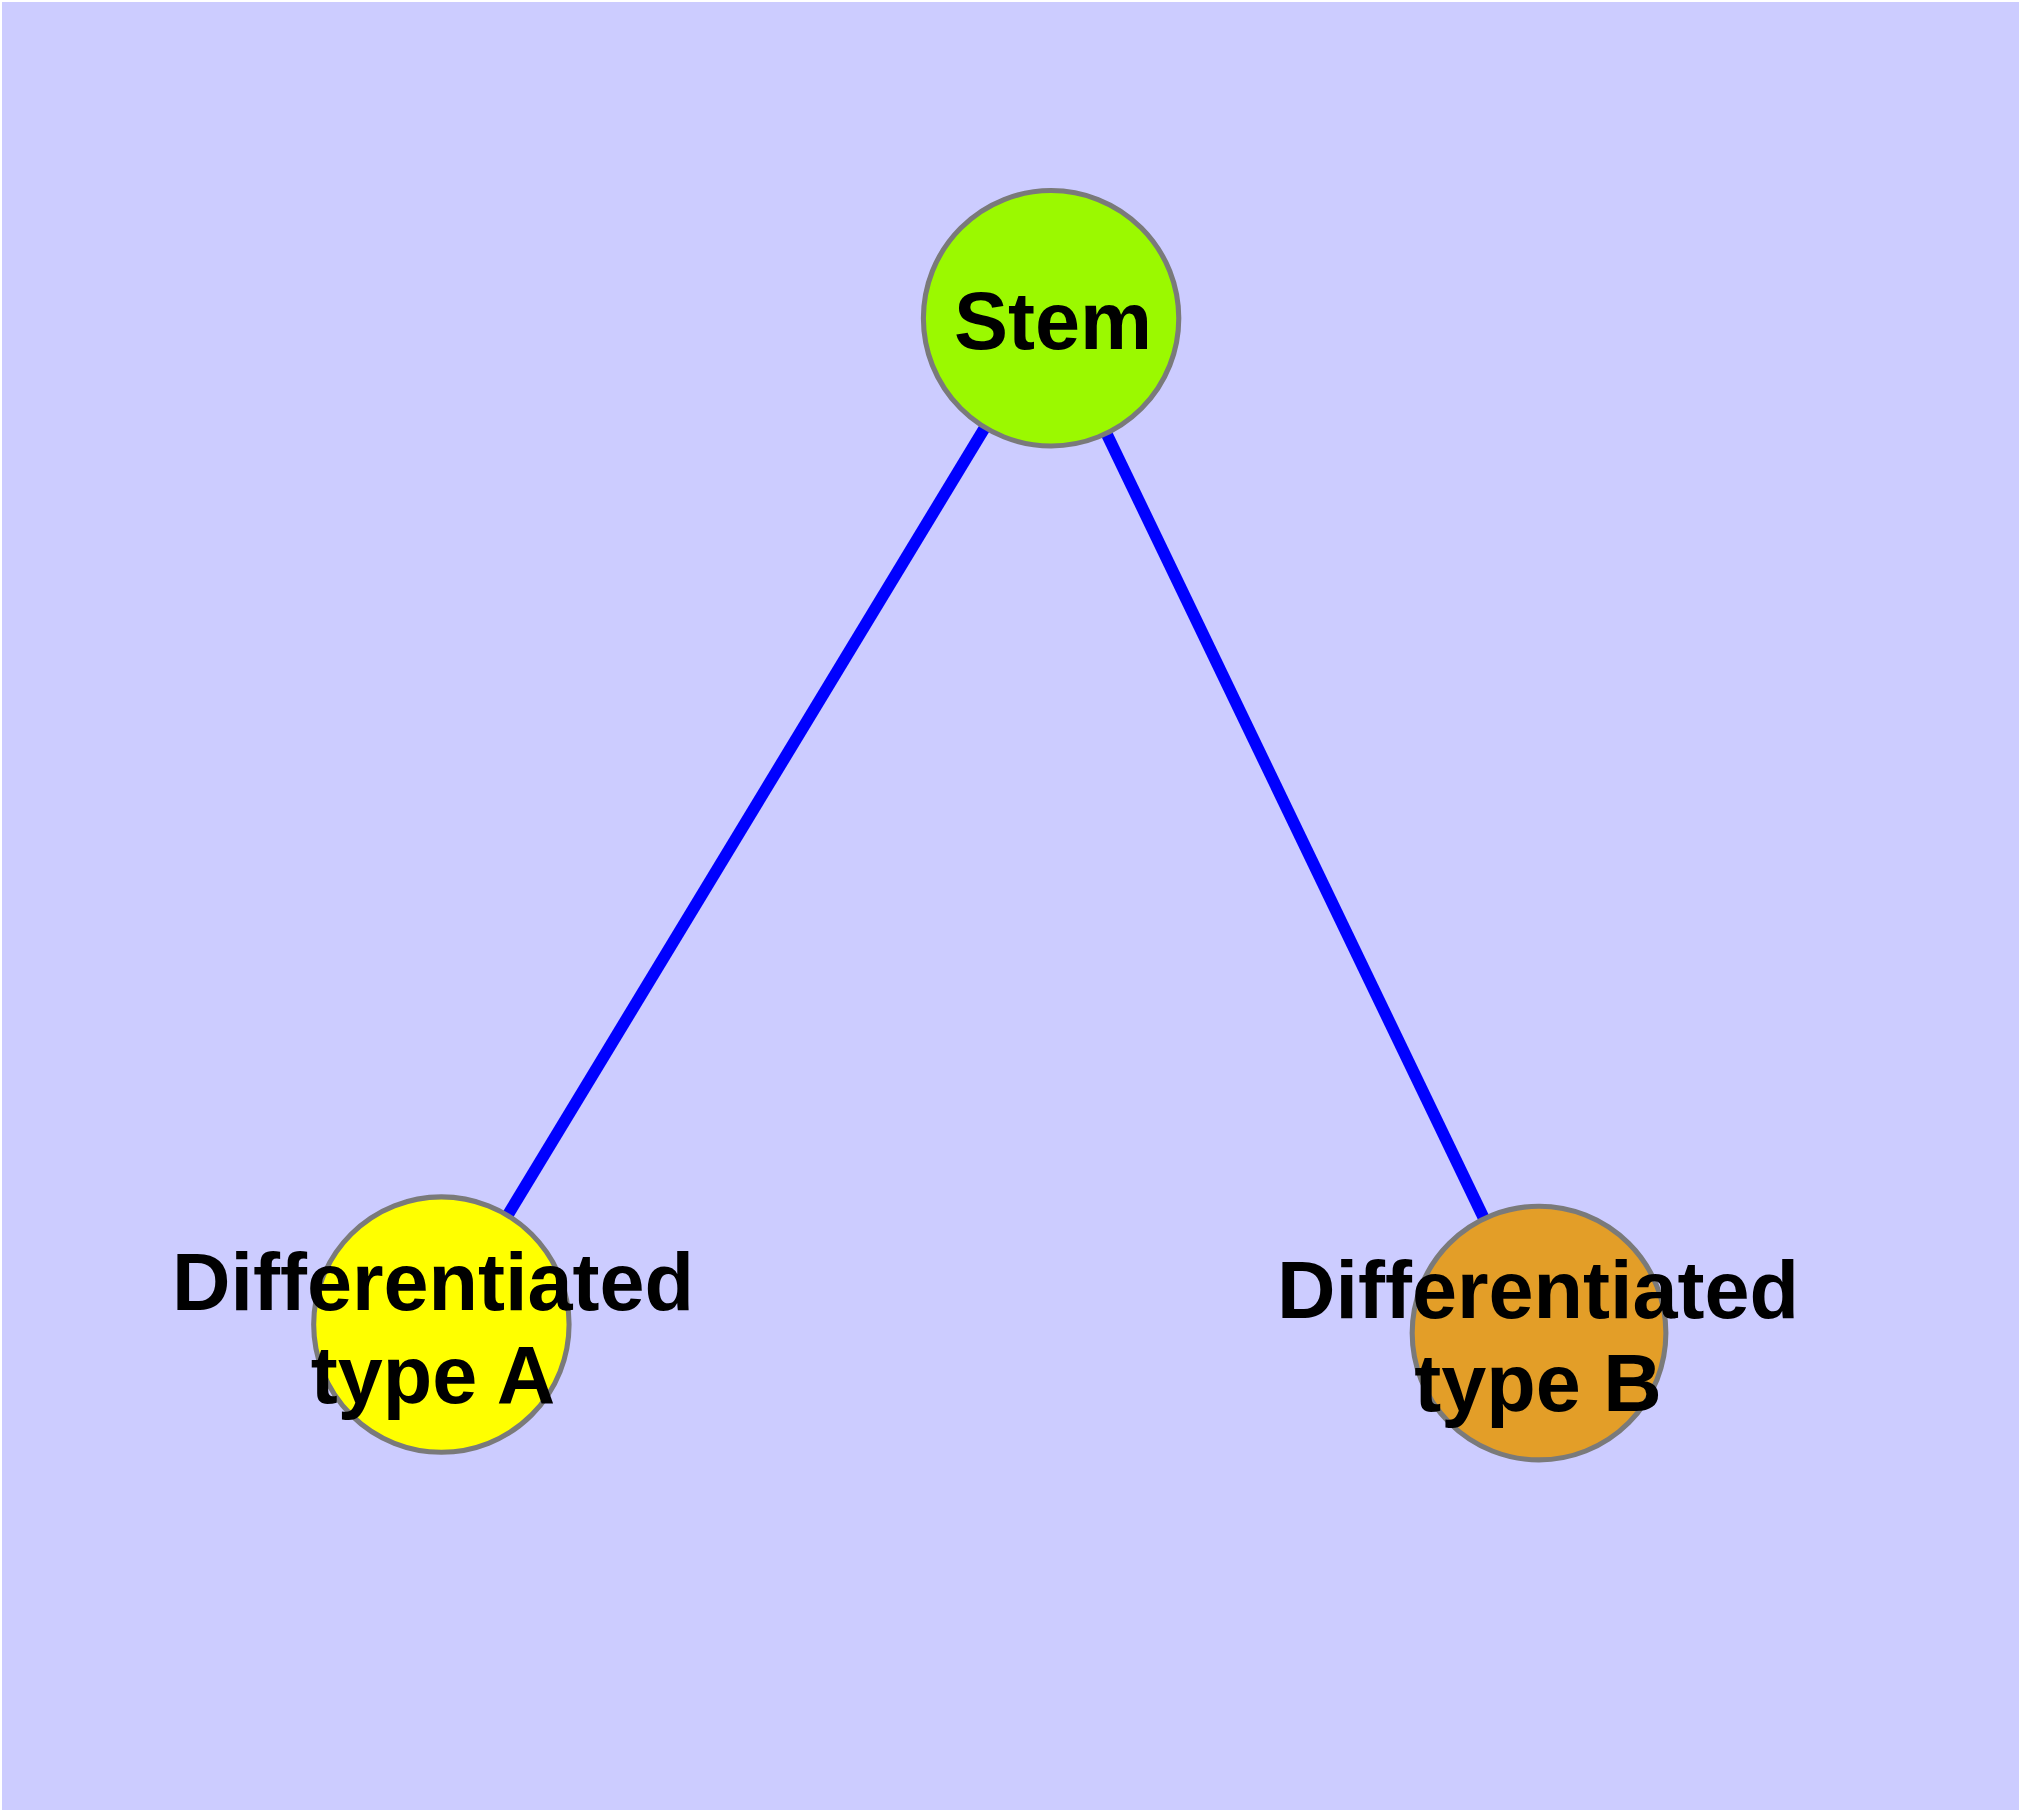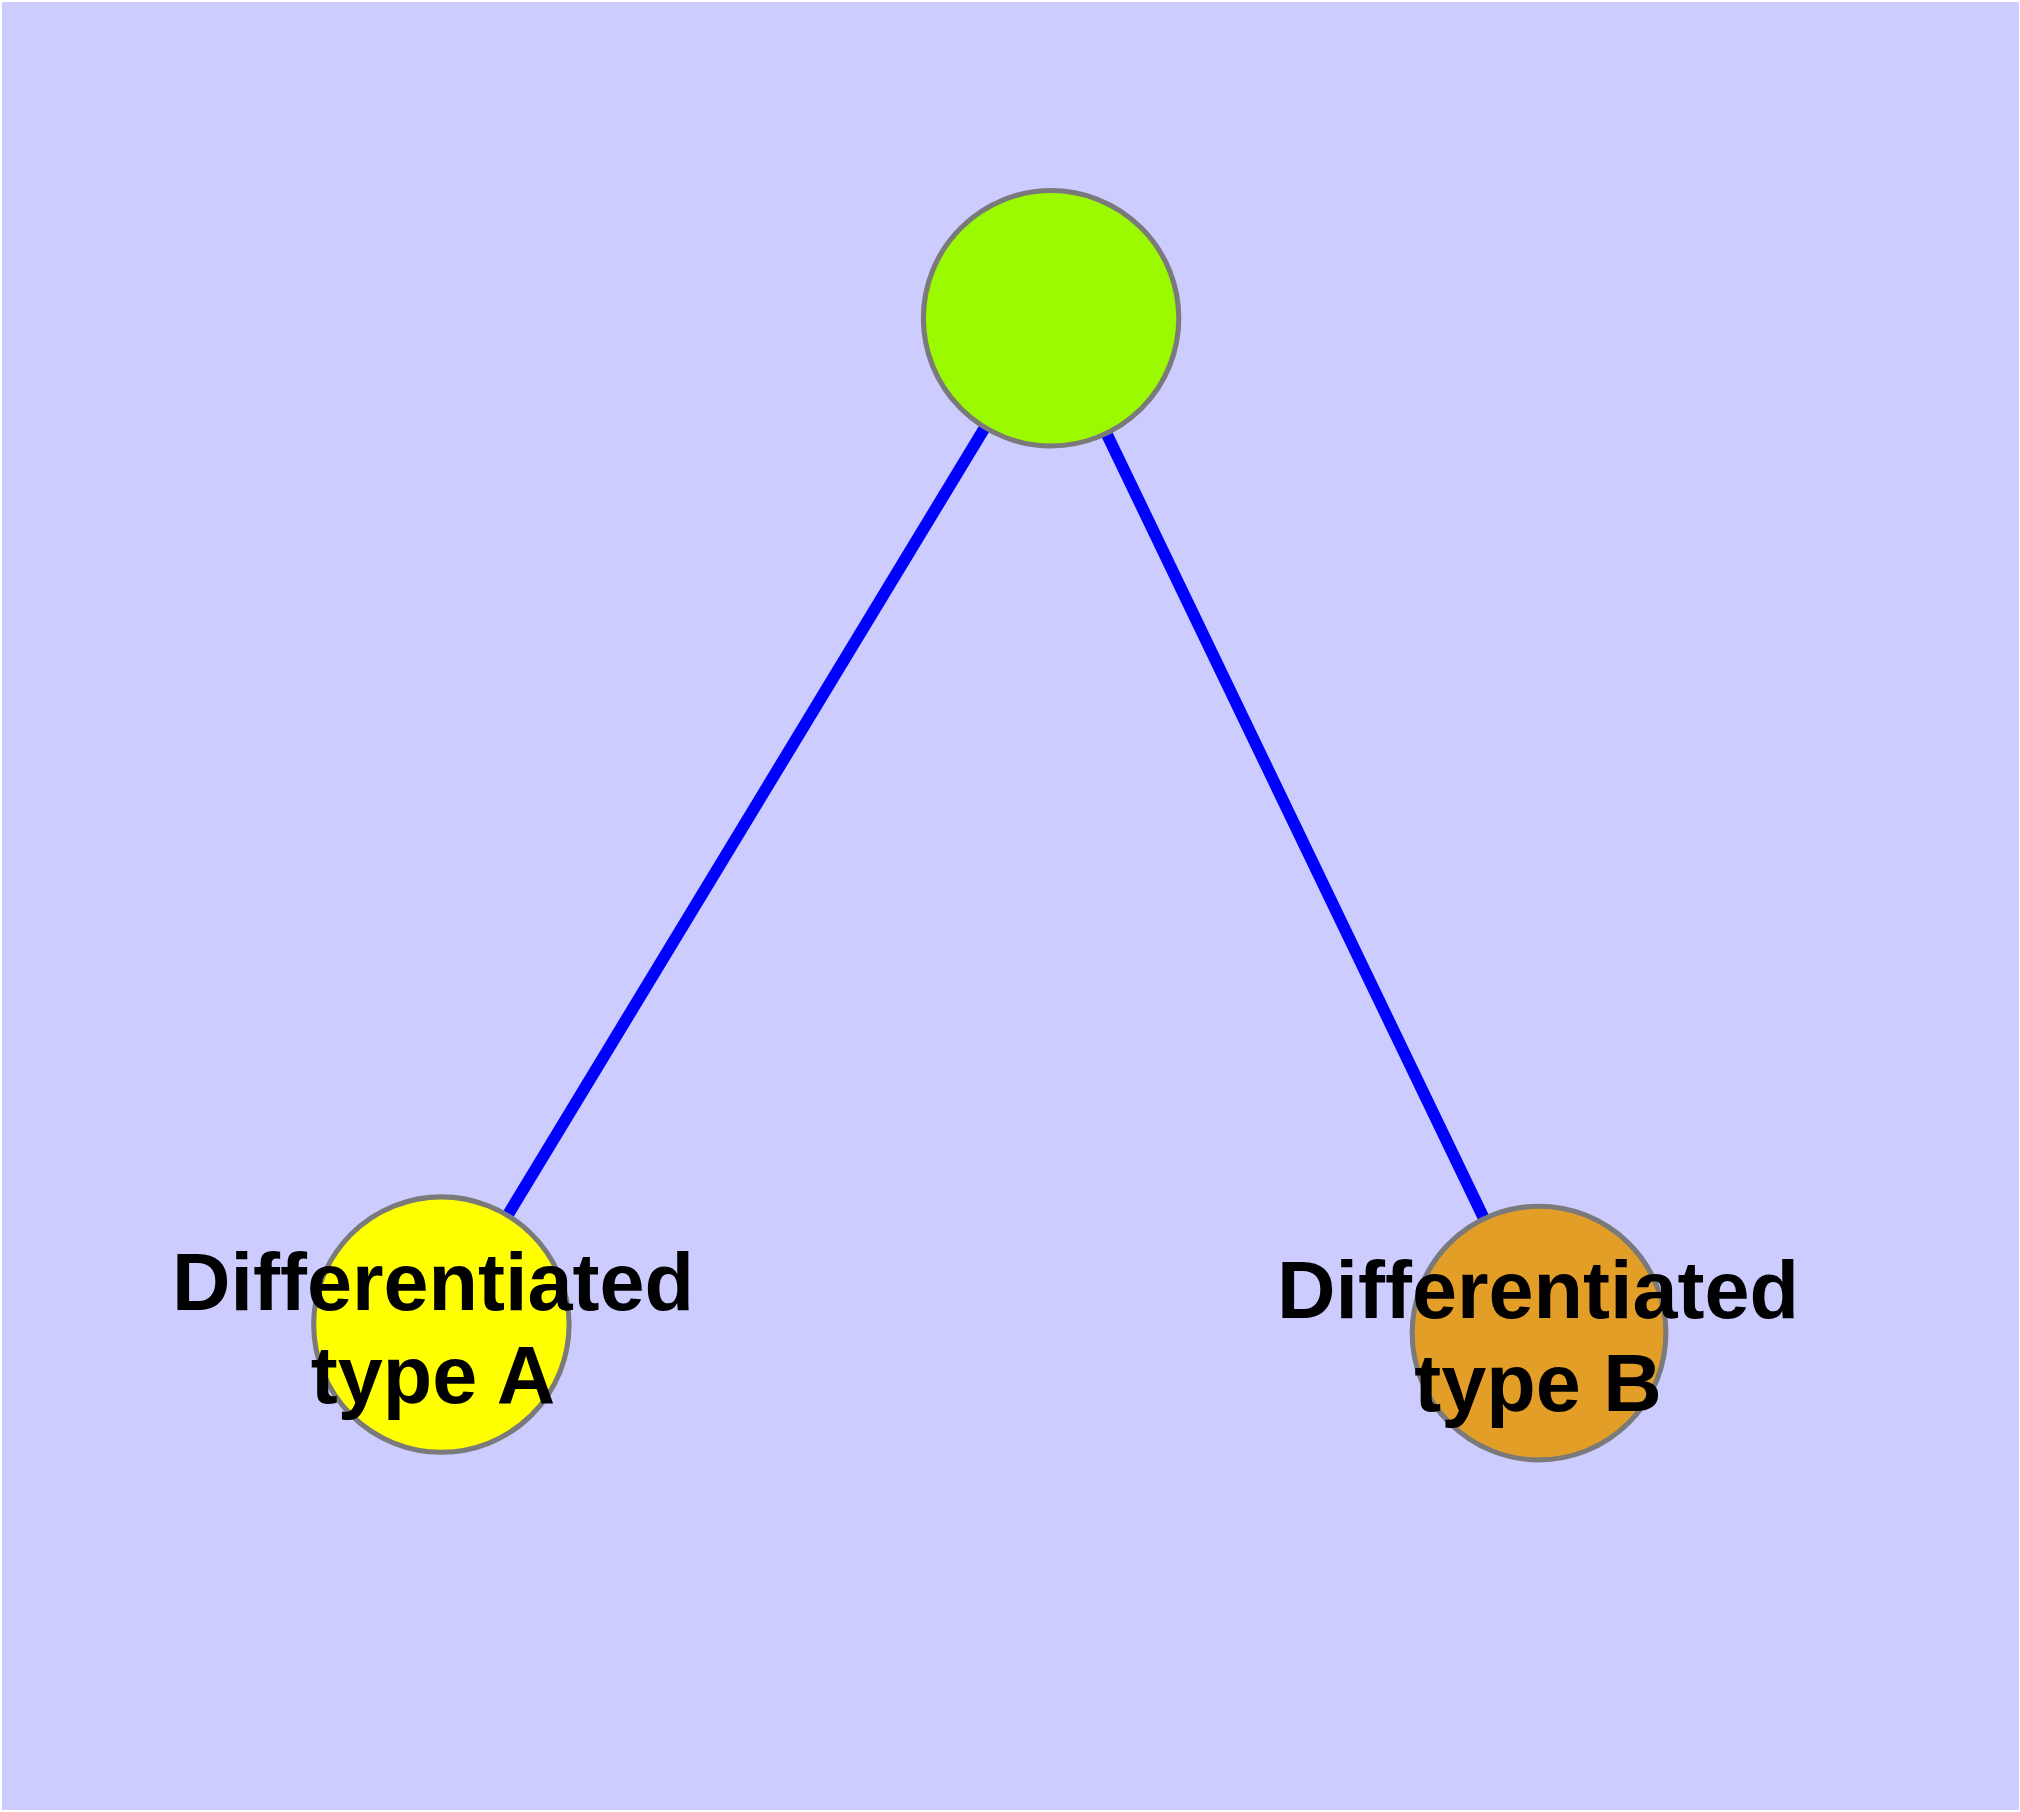"Stem" div.node-label { html: none -> <div>Stem</div> }
